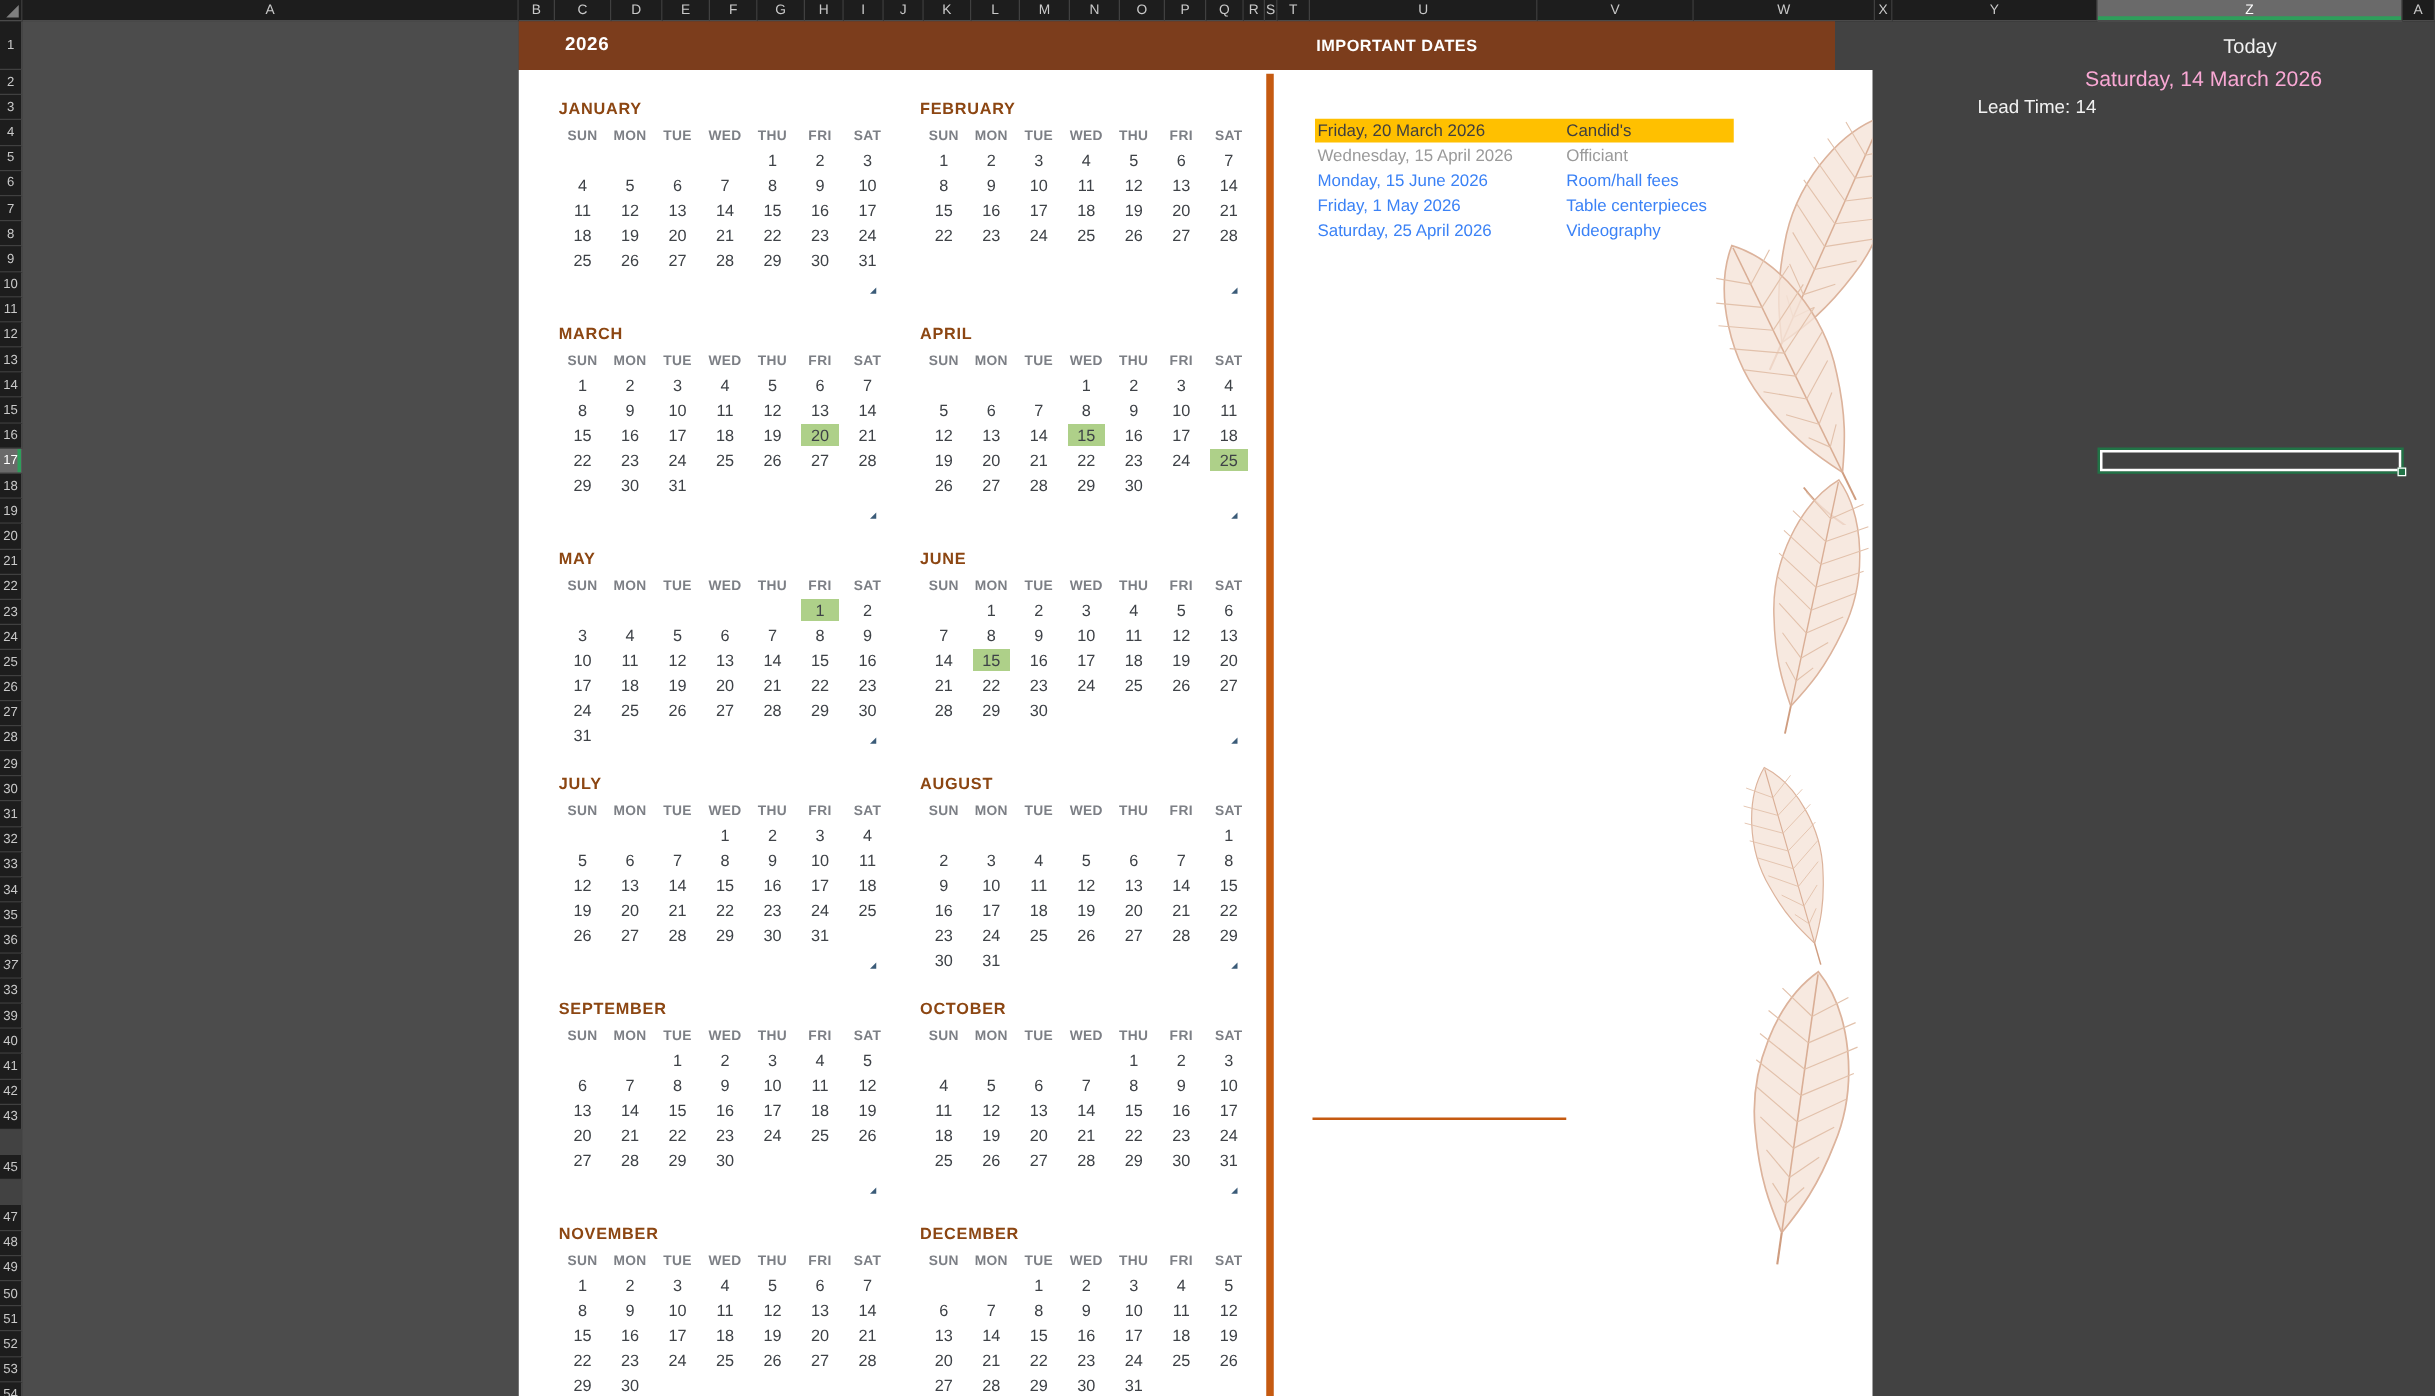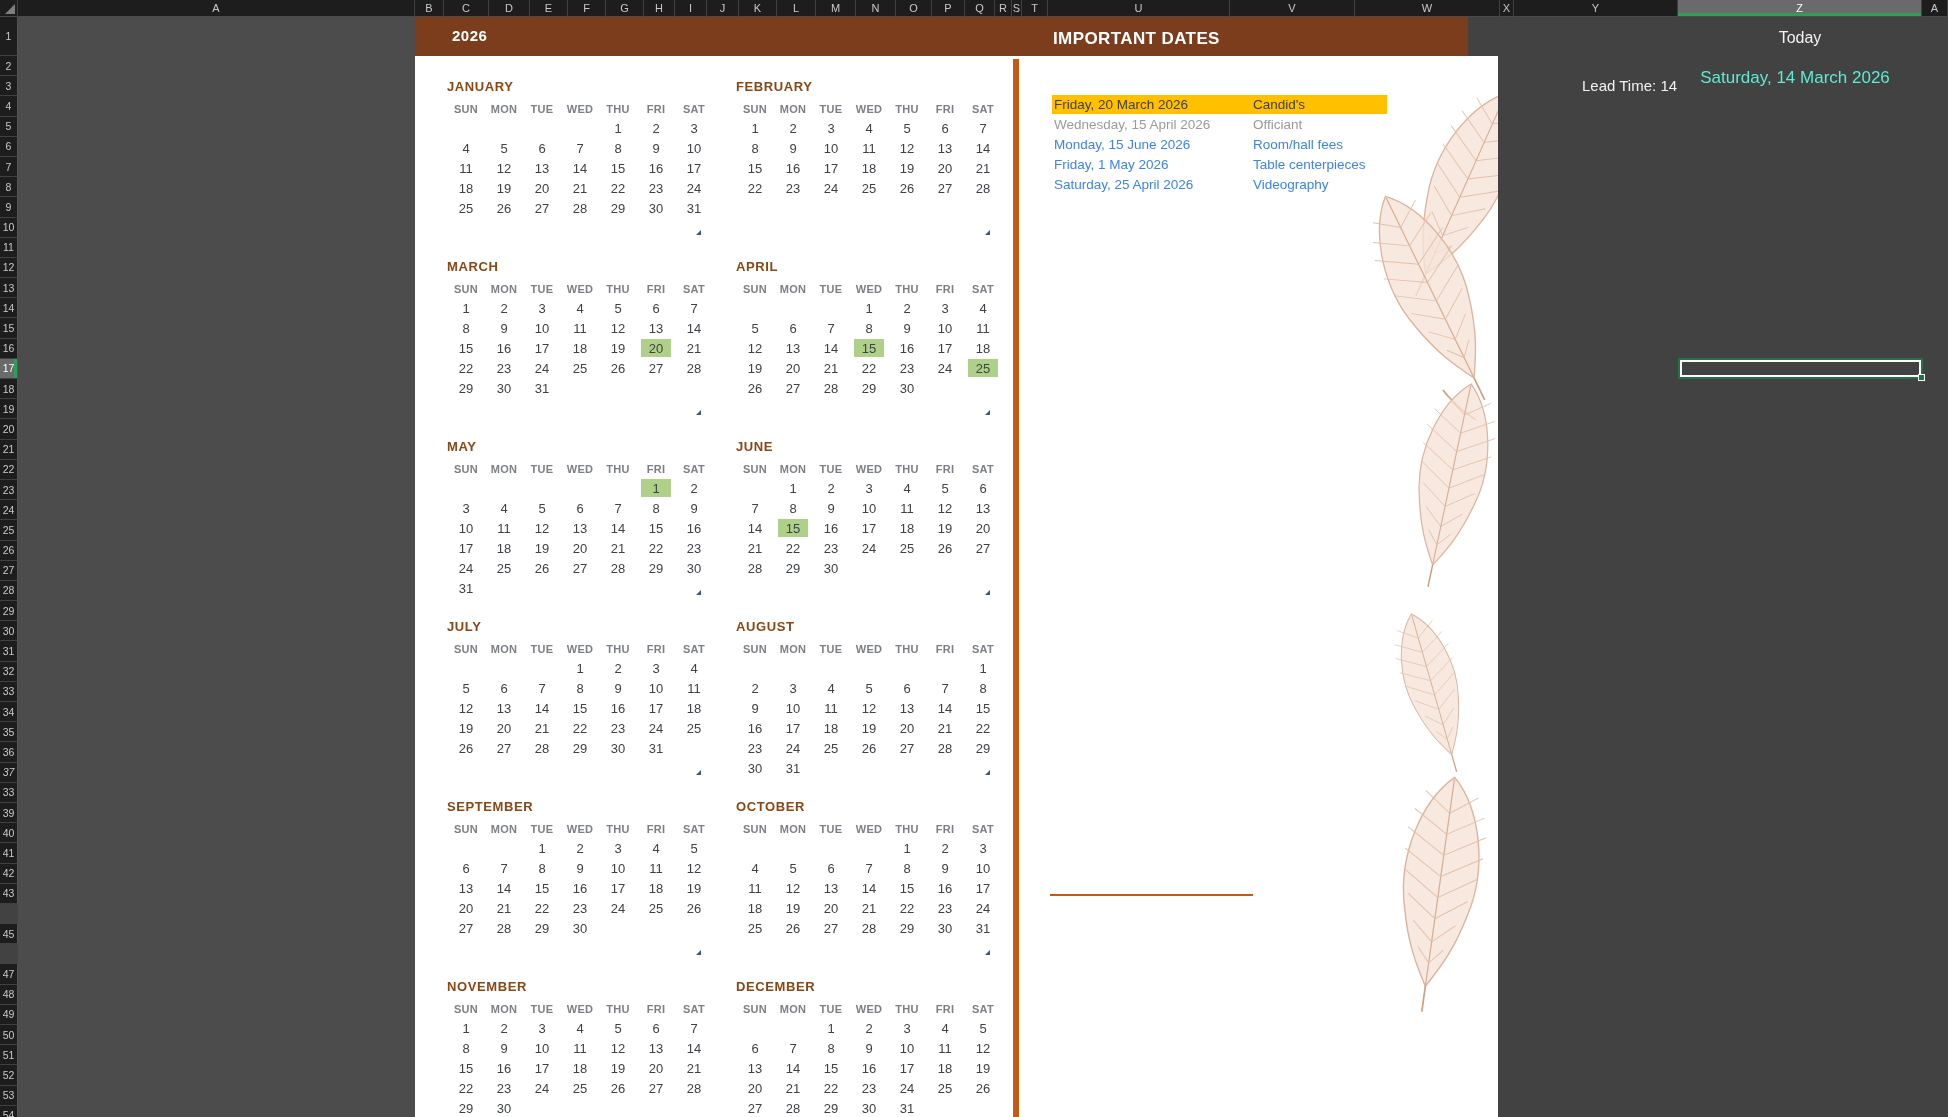"IMPORTANT DATES" #important-dates-title { font-size: 17px -> 13px }
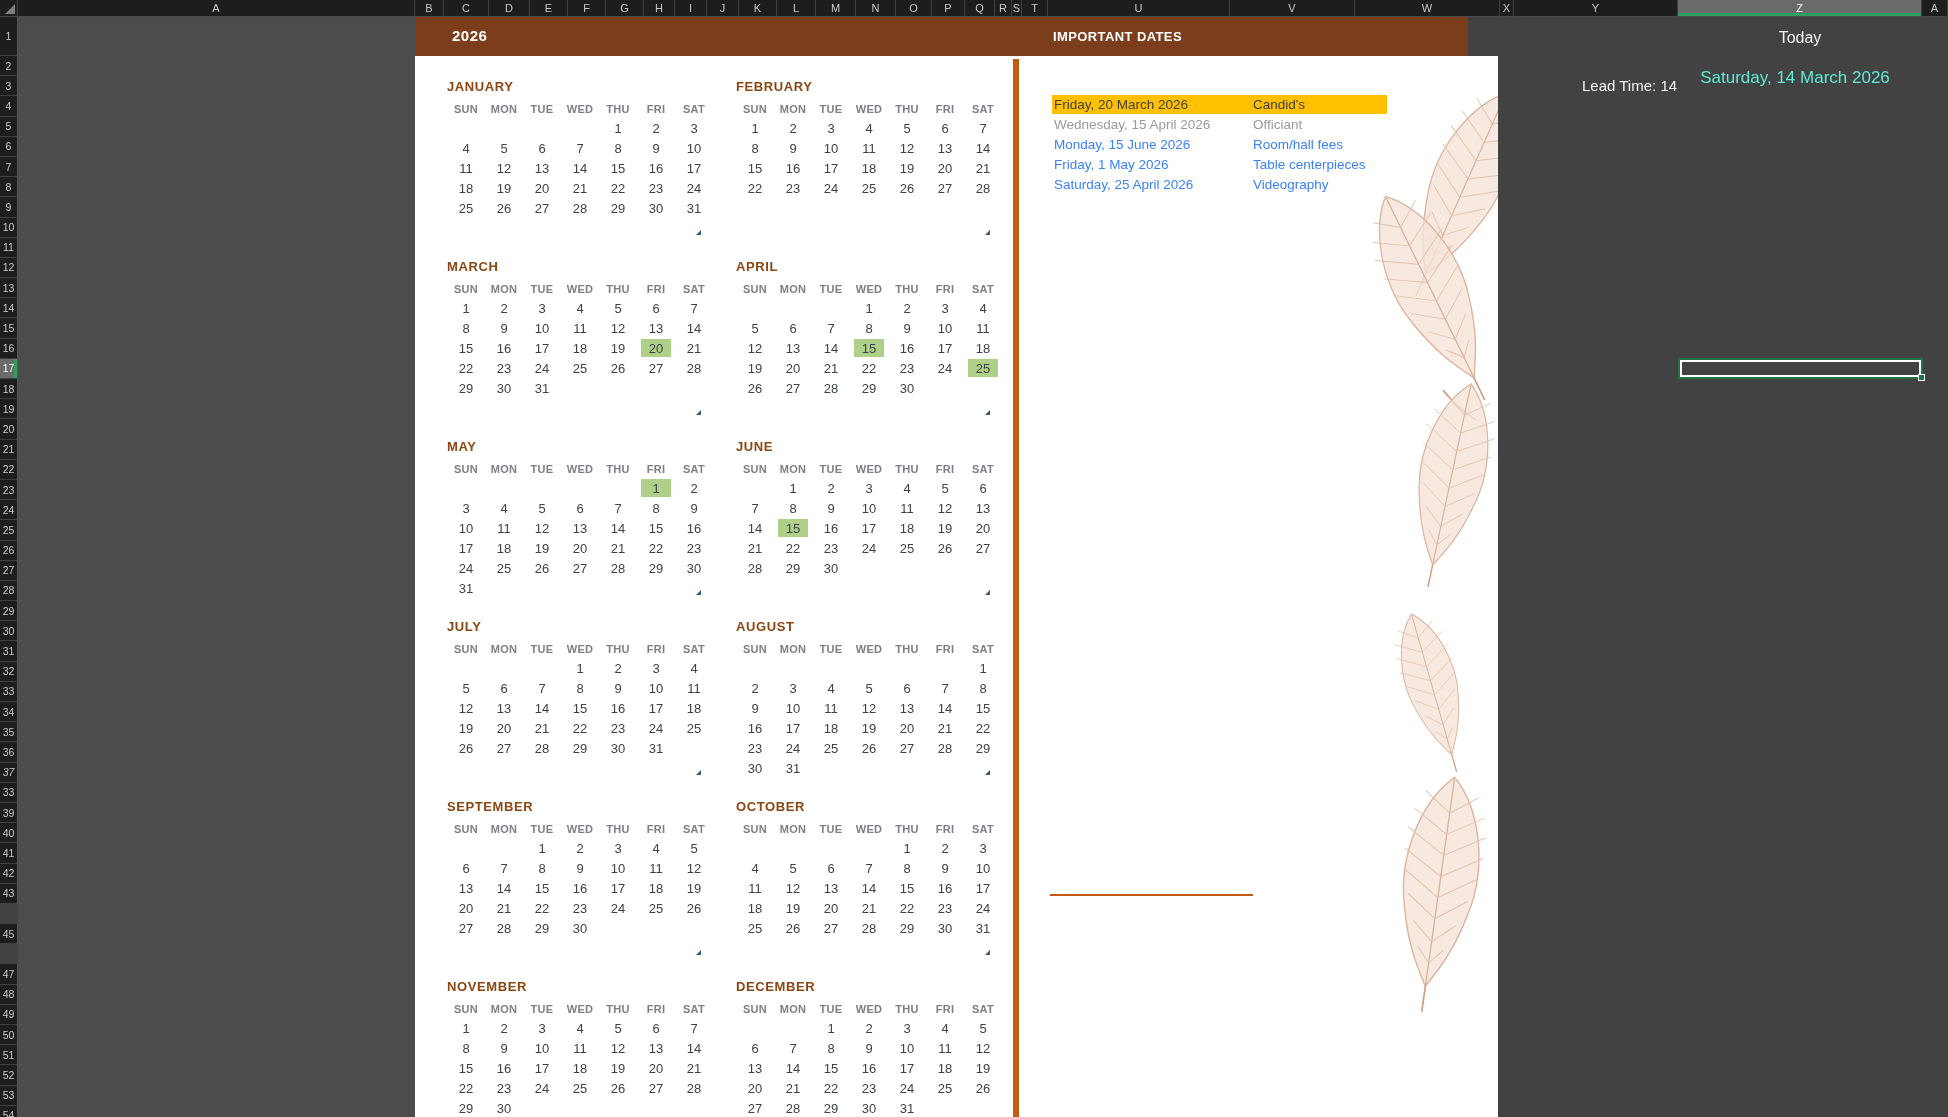"Saturday, 14 March 2026" #today-date { color: #5eead4 -> #f9a8d4; text-align: center -> left; top: 68px -> 54px }
